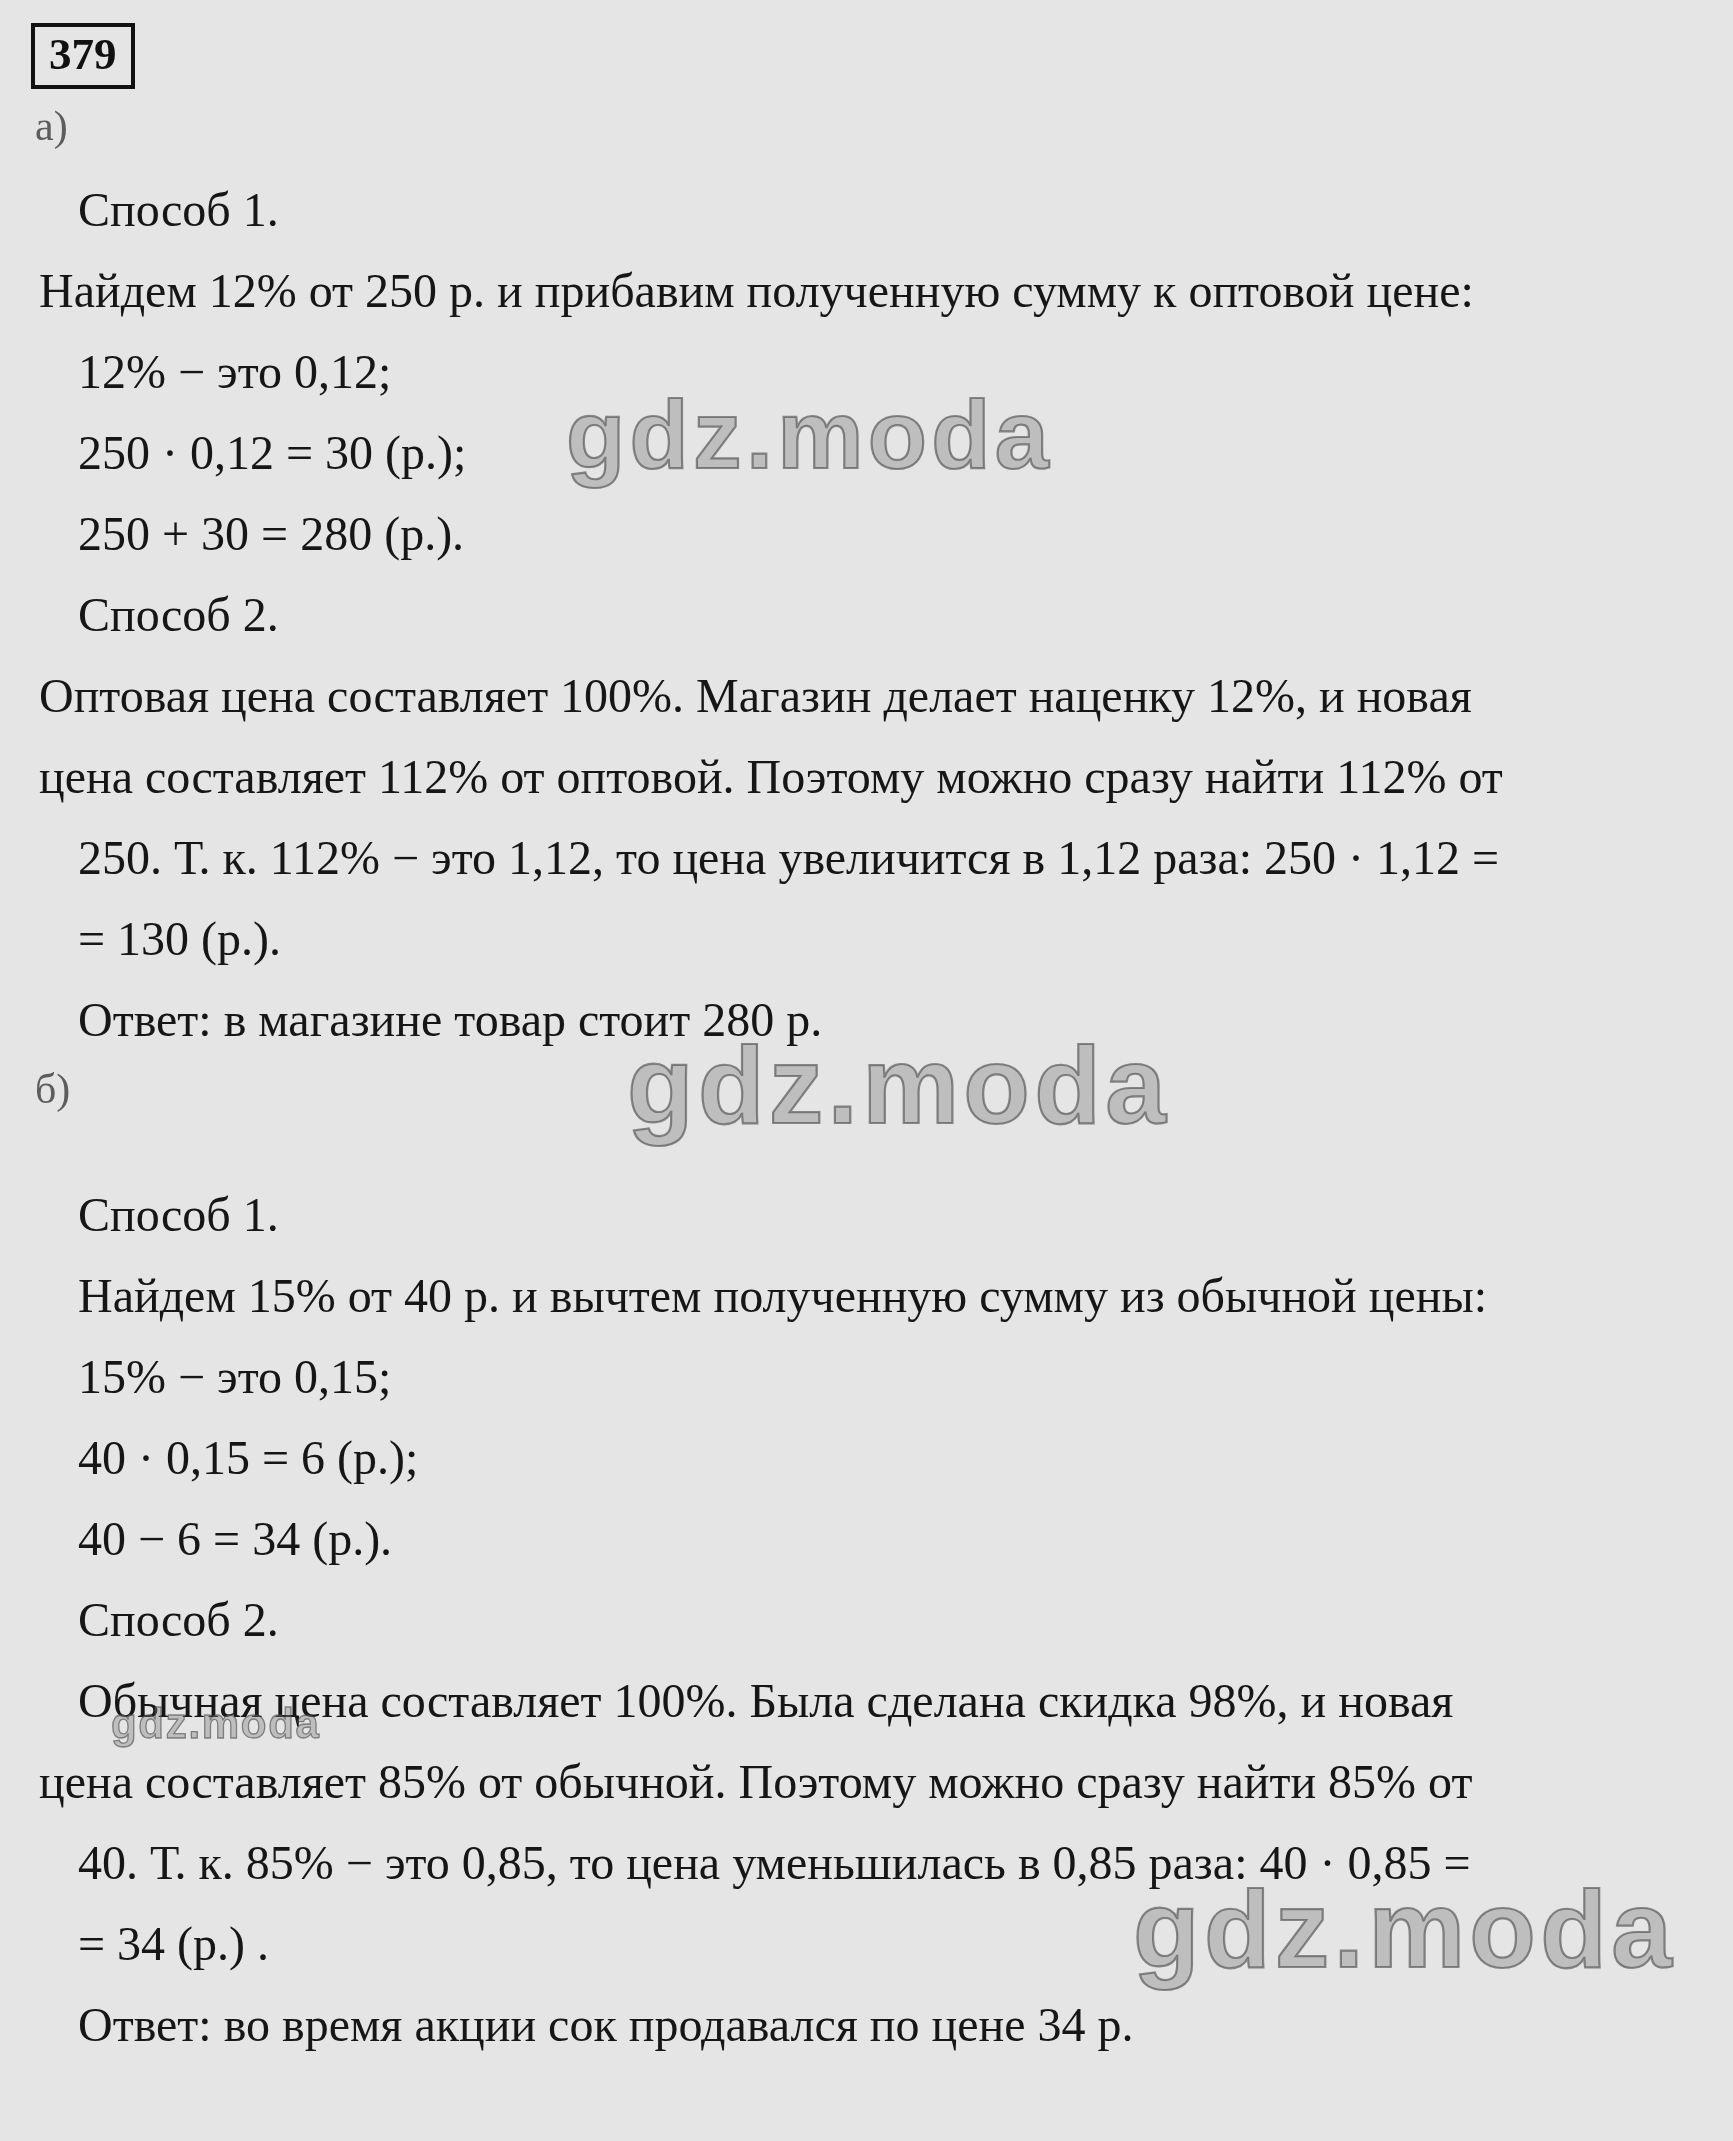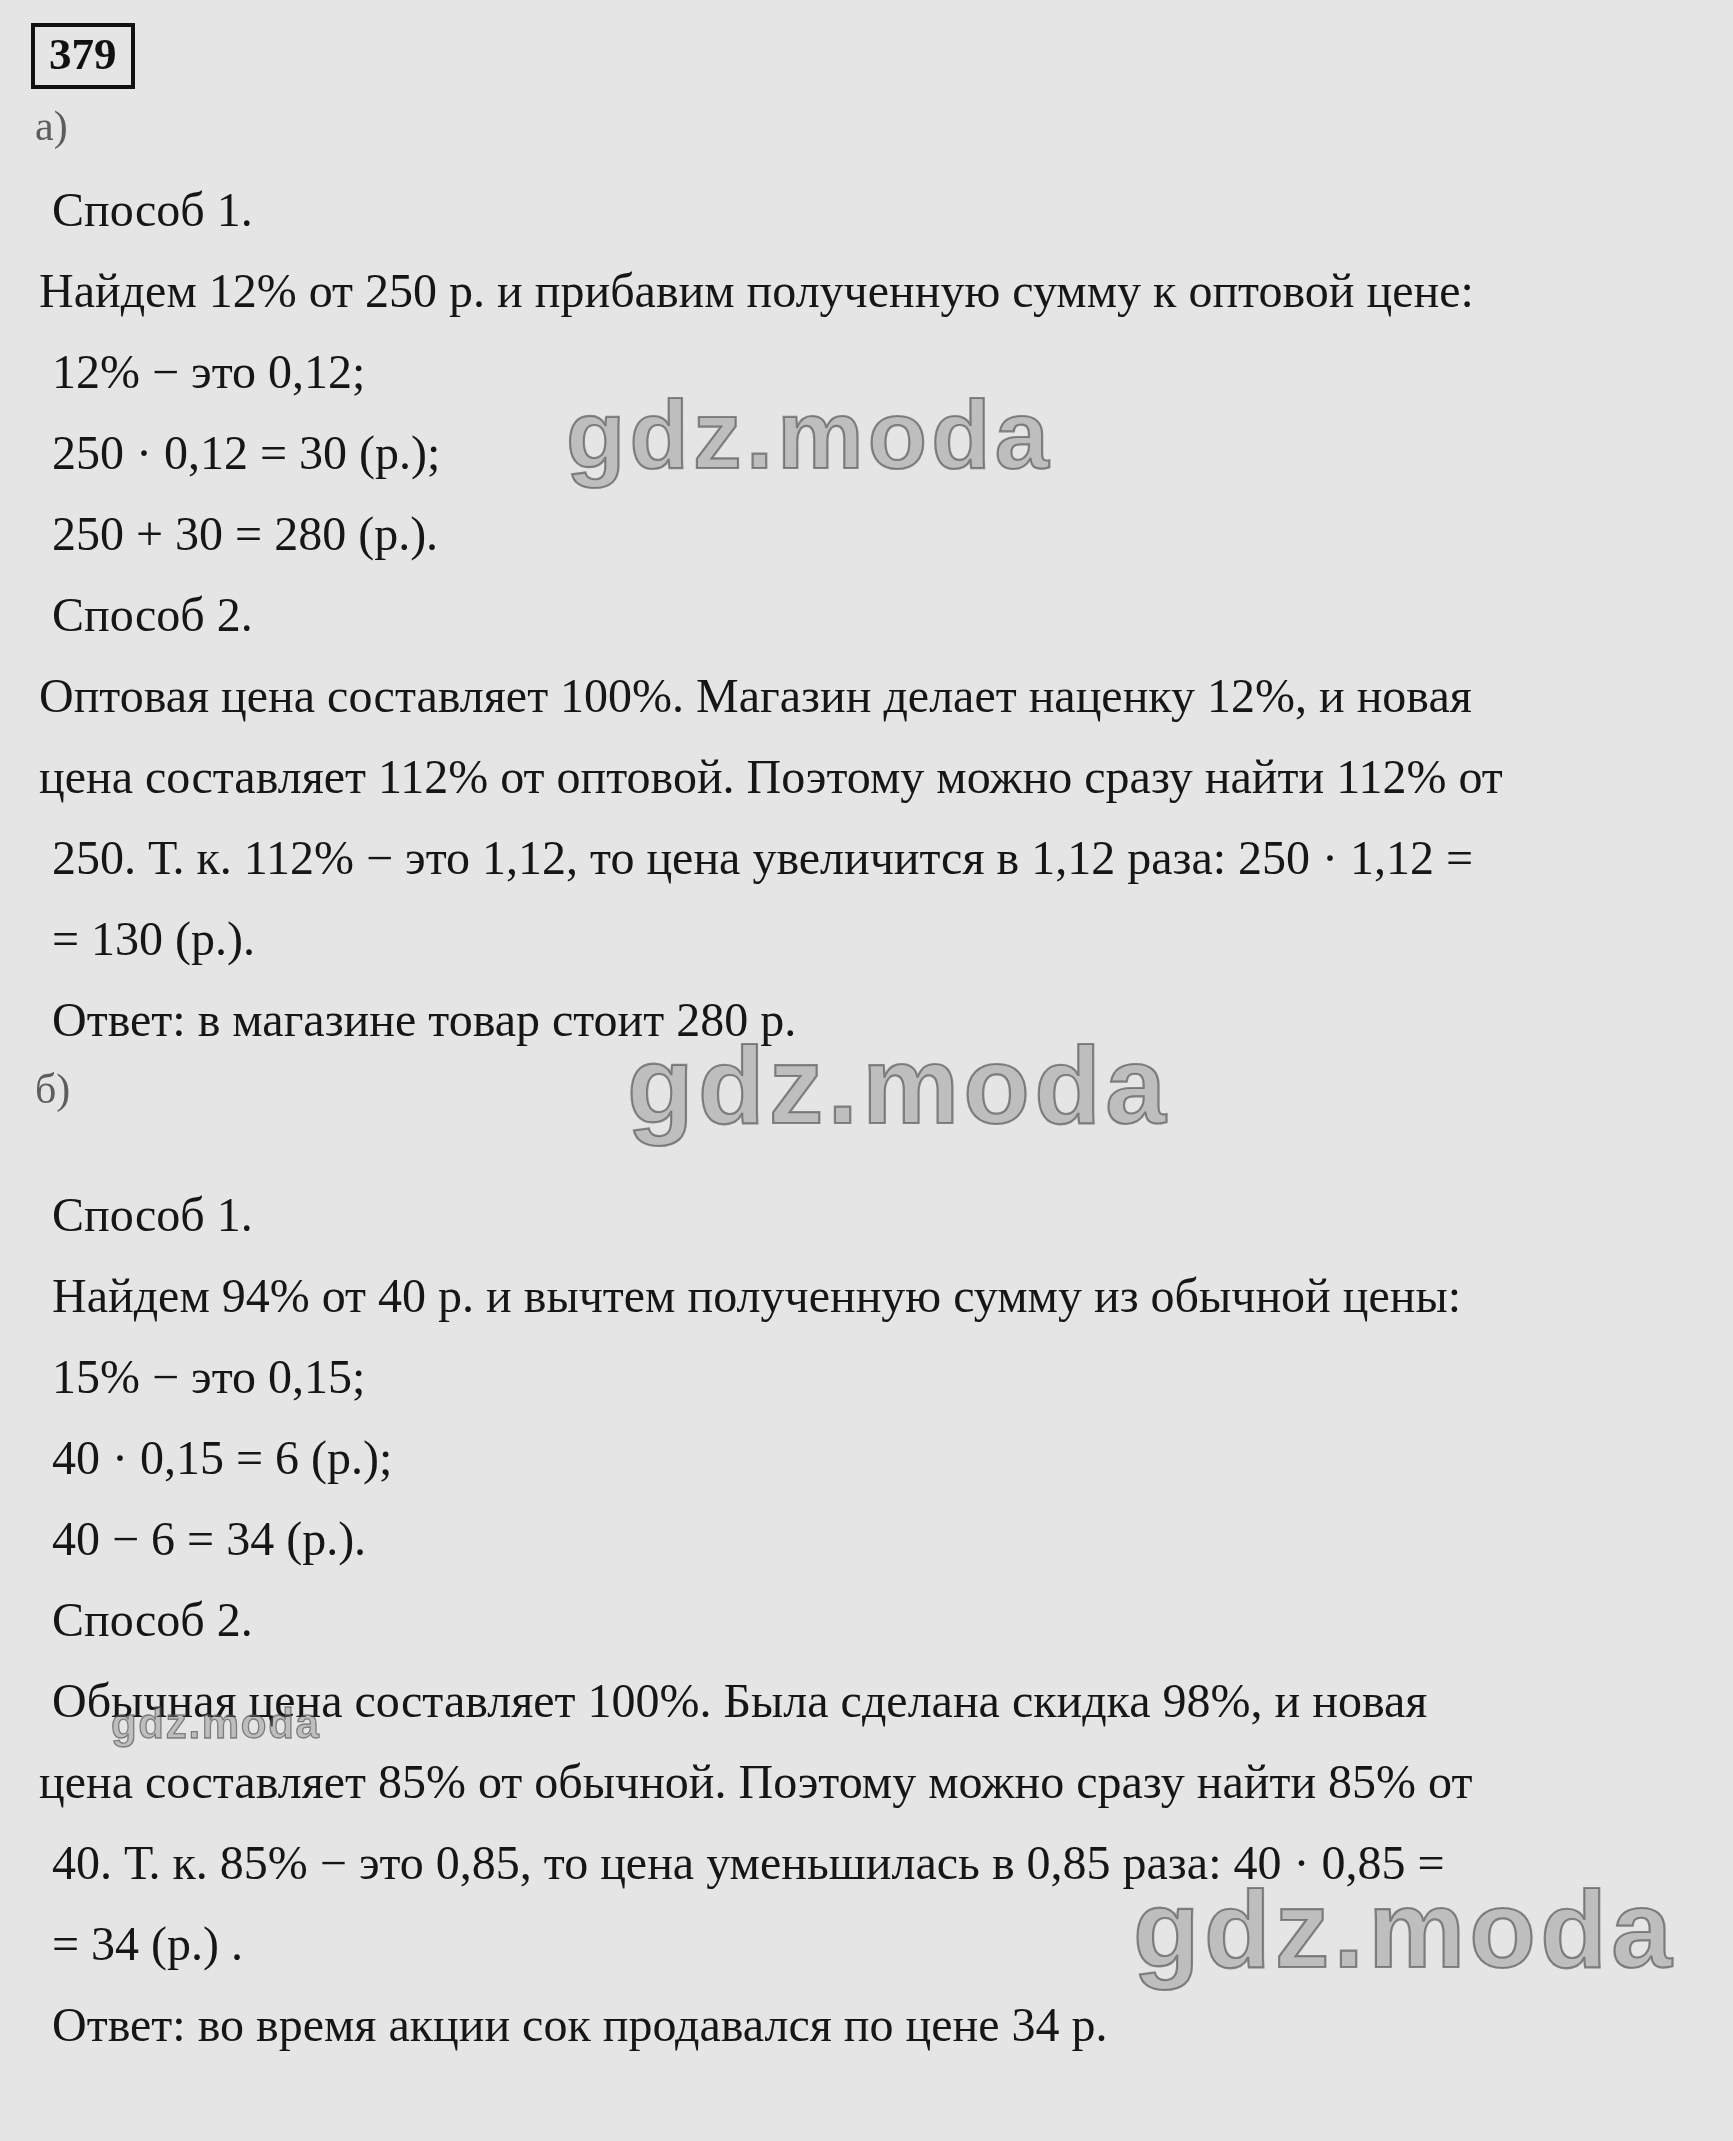"Способ 1." .line.indent { padding-left: 52px -> 78px }
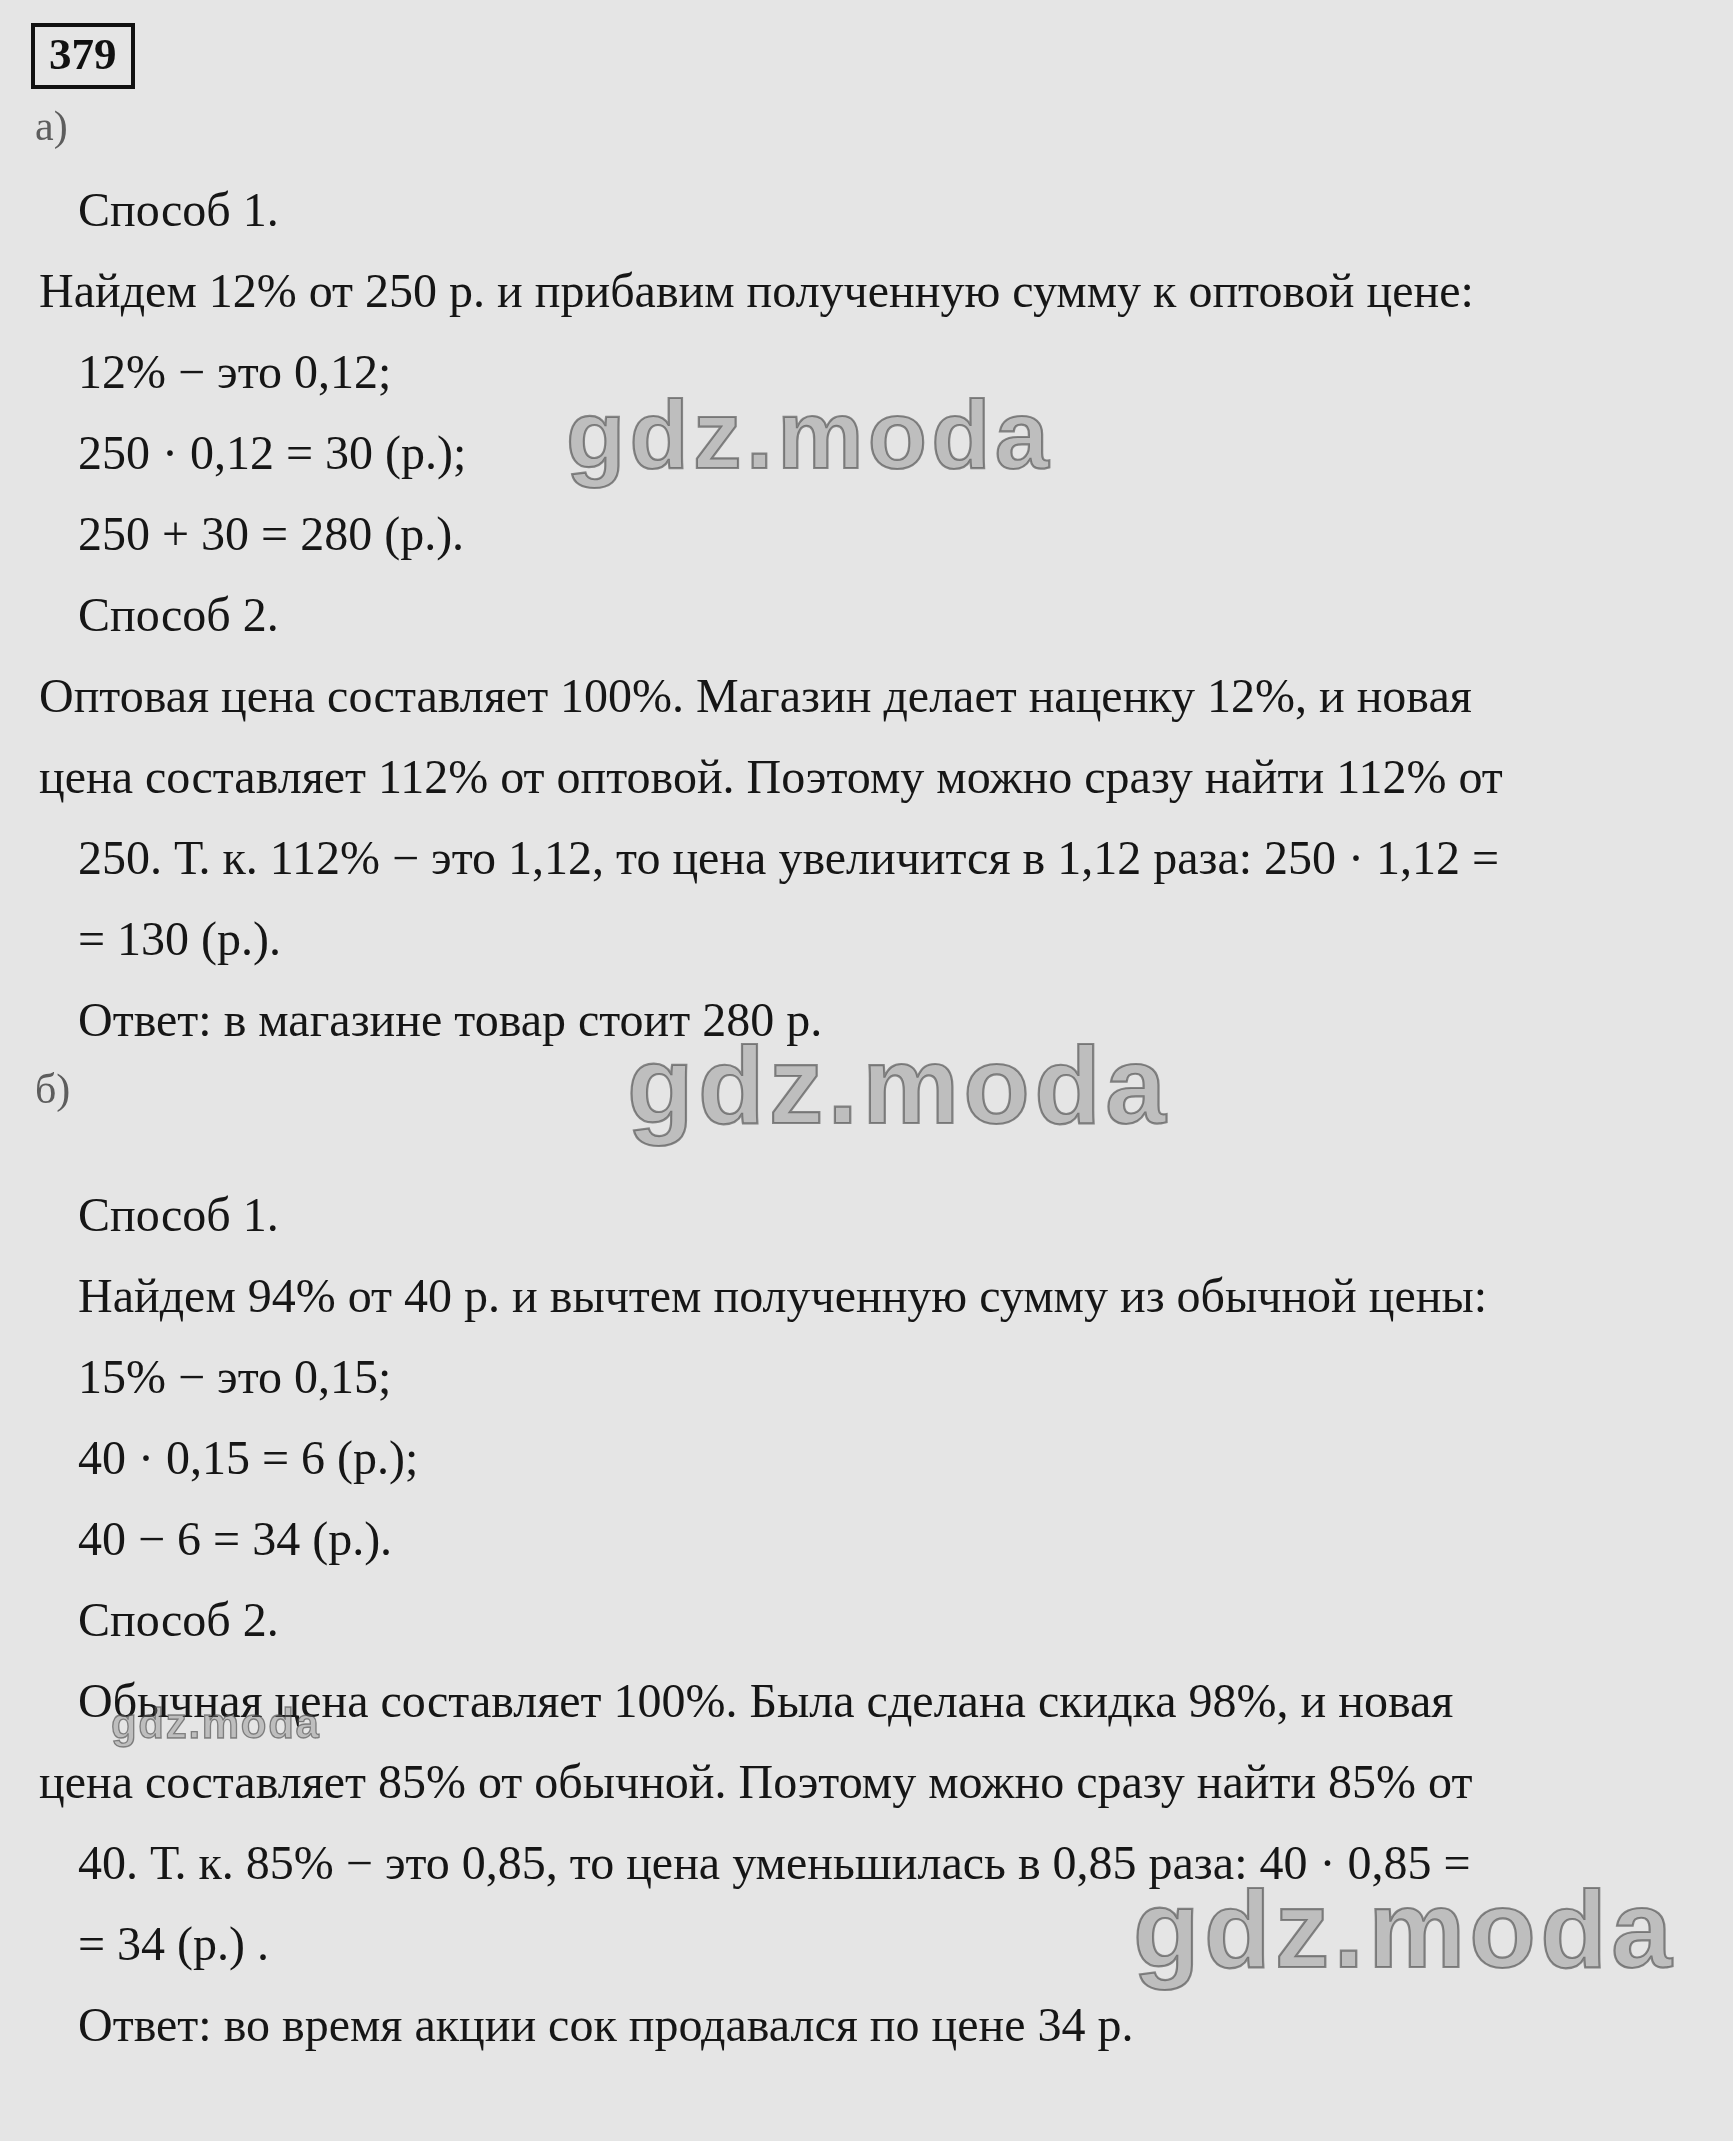"Найдем 94% от 40 р." div.line { text: 94% -> 15% }
